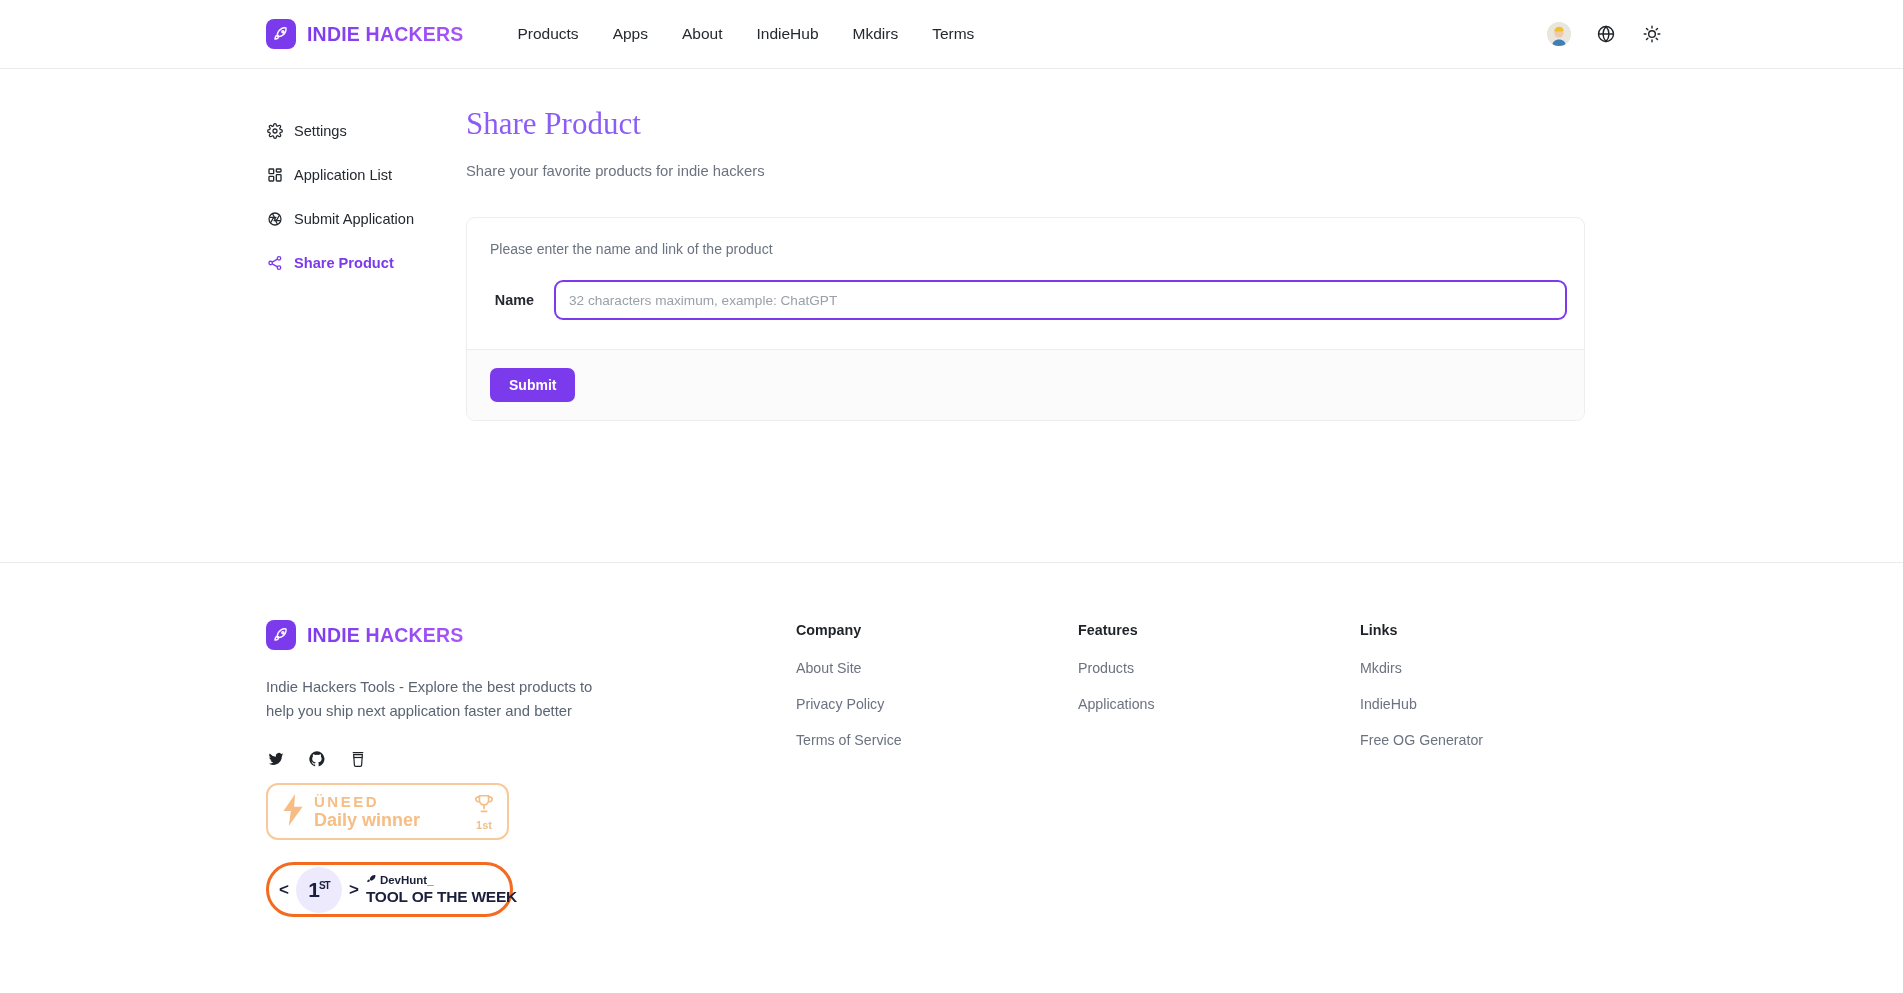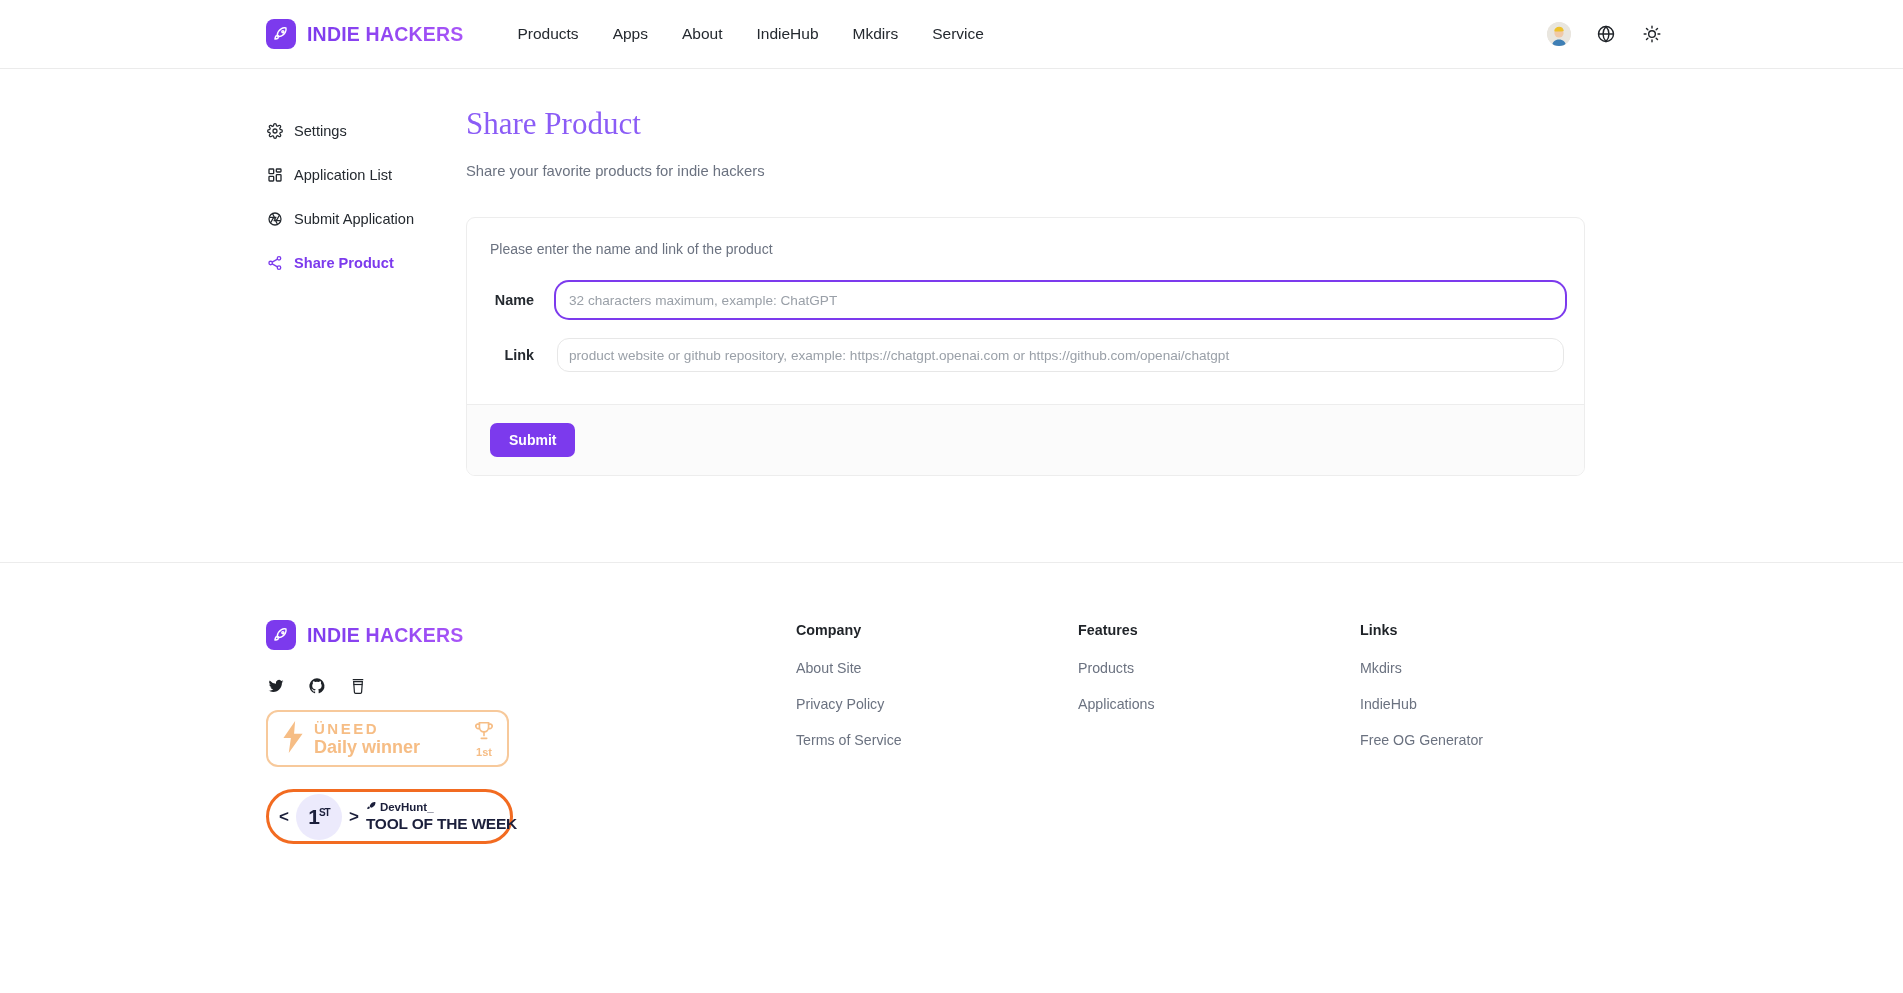"Service" a { text: Service -> Terms }
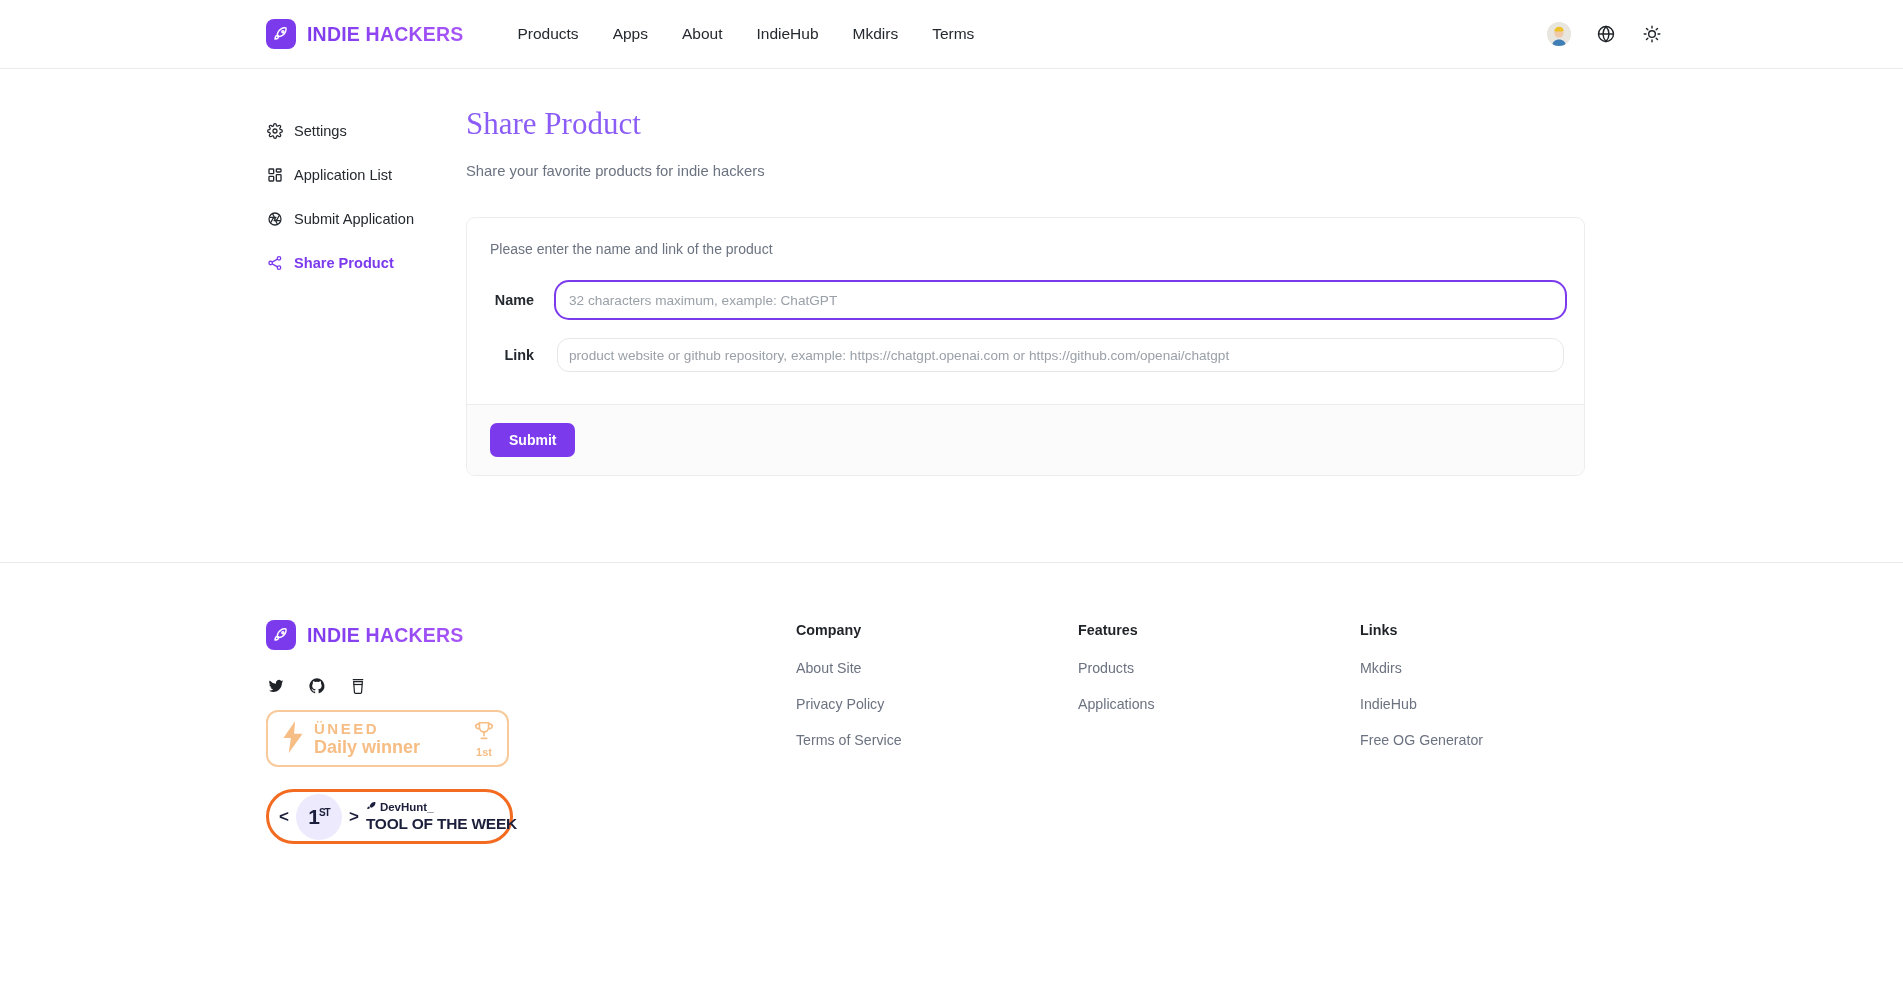"32 characters maximum, example: ChatGPT" .f-input { border-radius: 12px -> 6px }
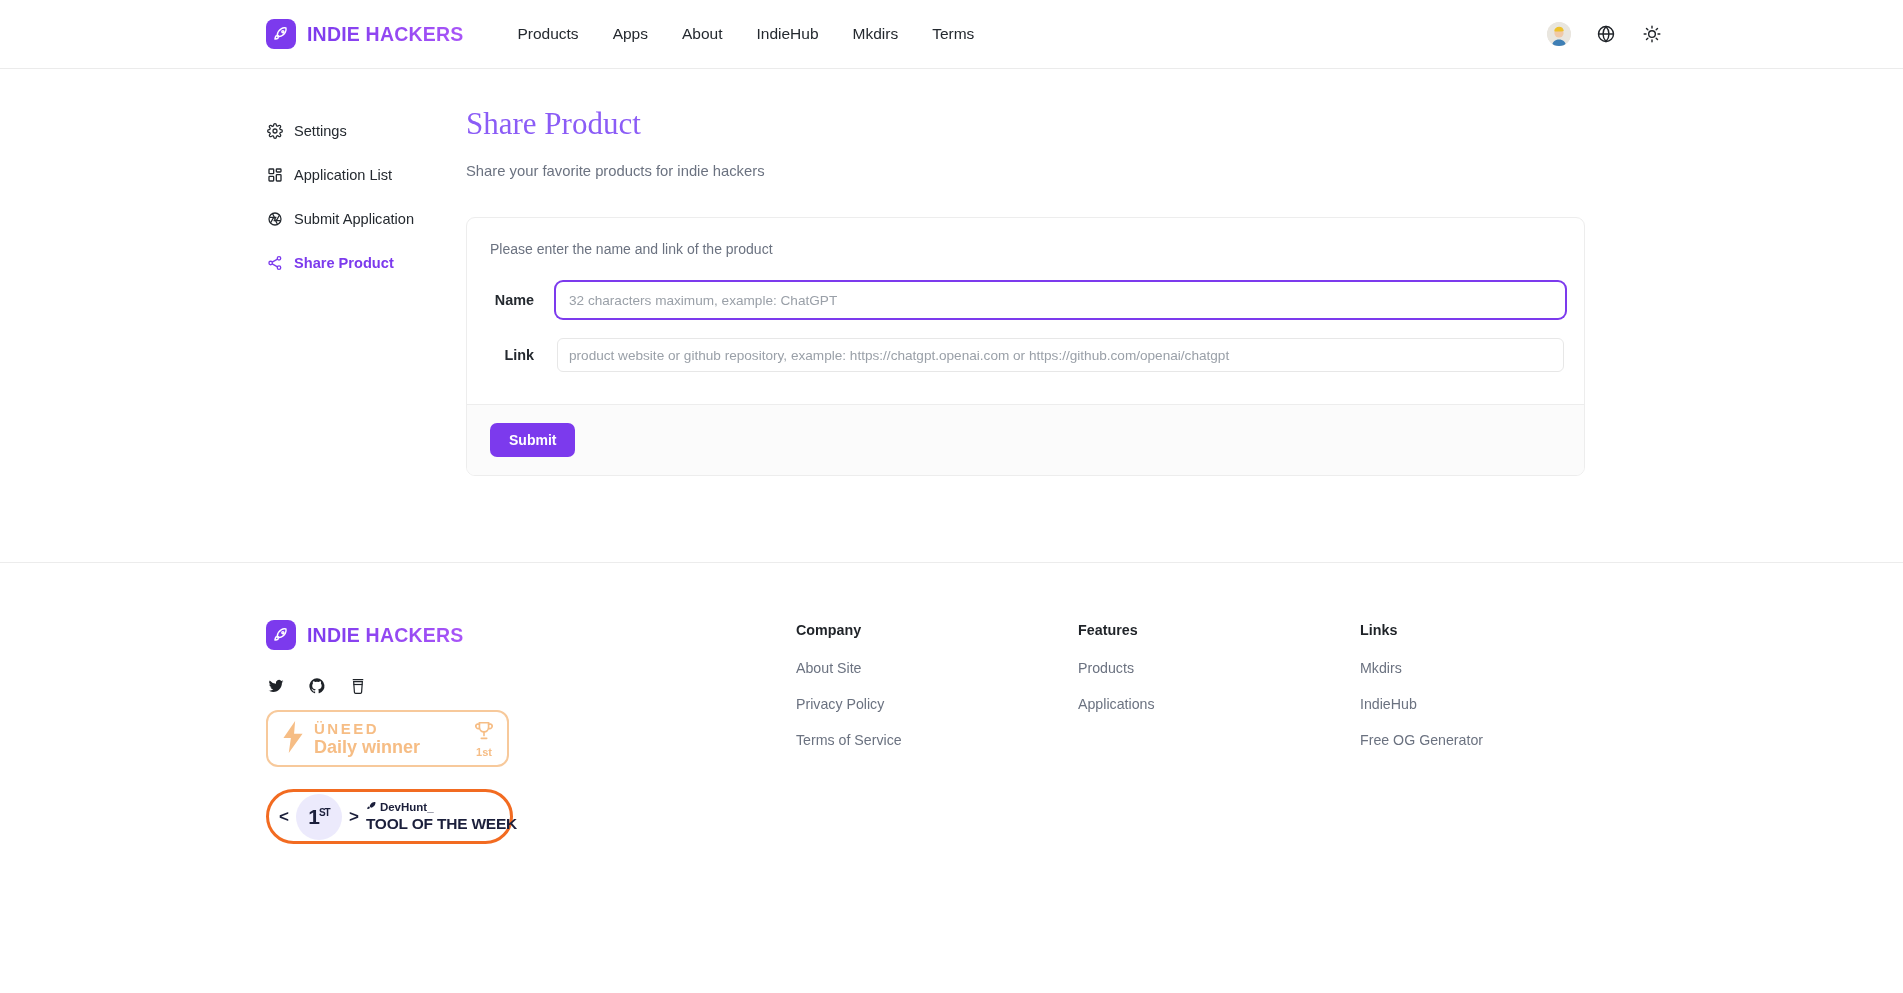"Link" div.form-row { html: <div> <div>Link</div> <div> <input> </div> </div> -> none }
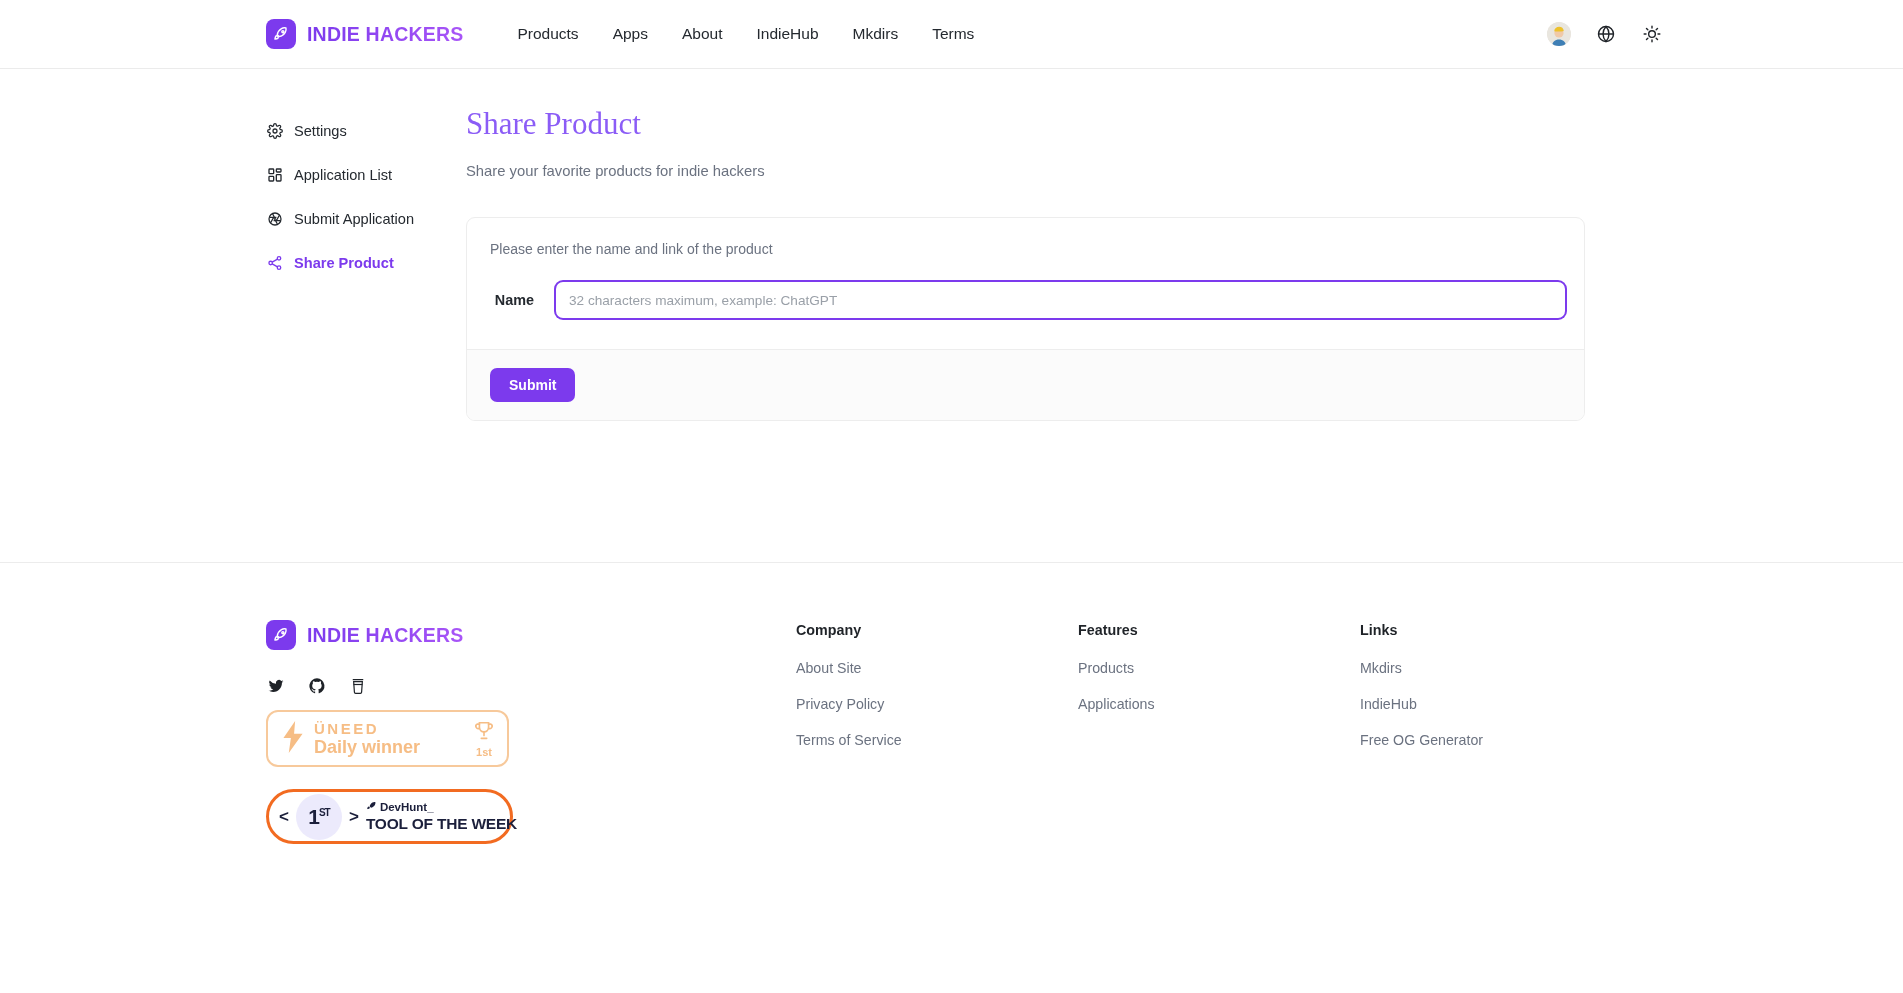"Indie Hackers Tools - Explore" div.foot-desc { html: none -> <div>Indie Hackers Tools - Explore the best products to help you ship next application faster and better</div> }
